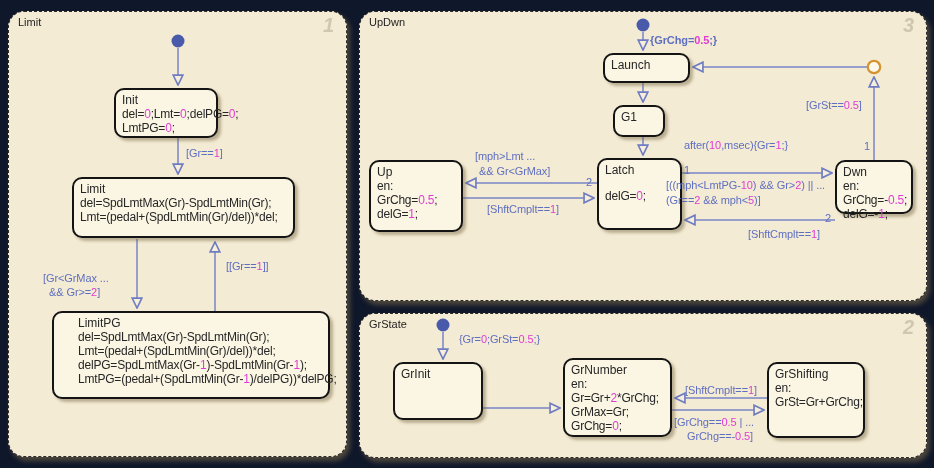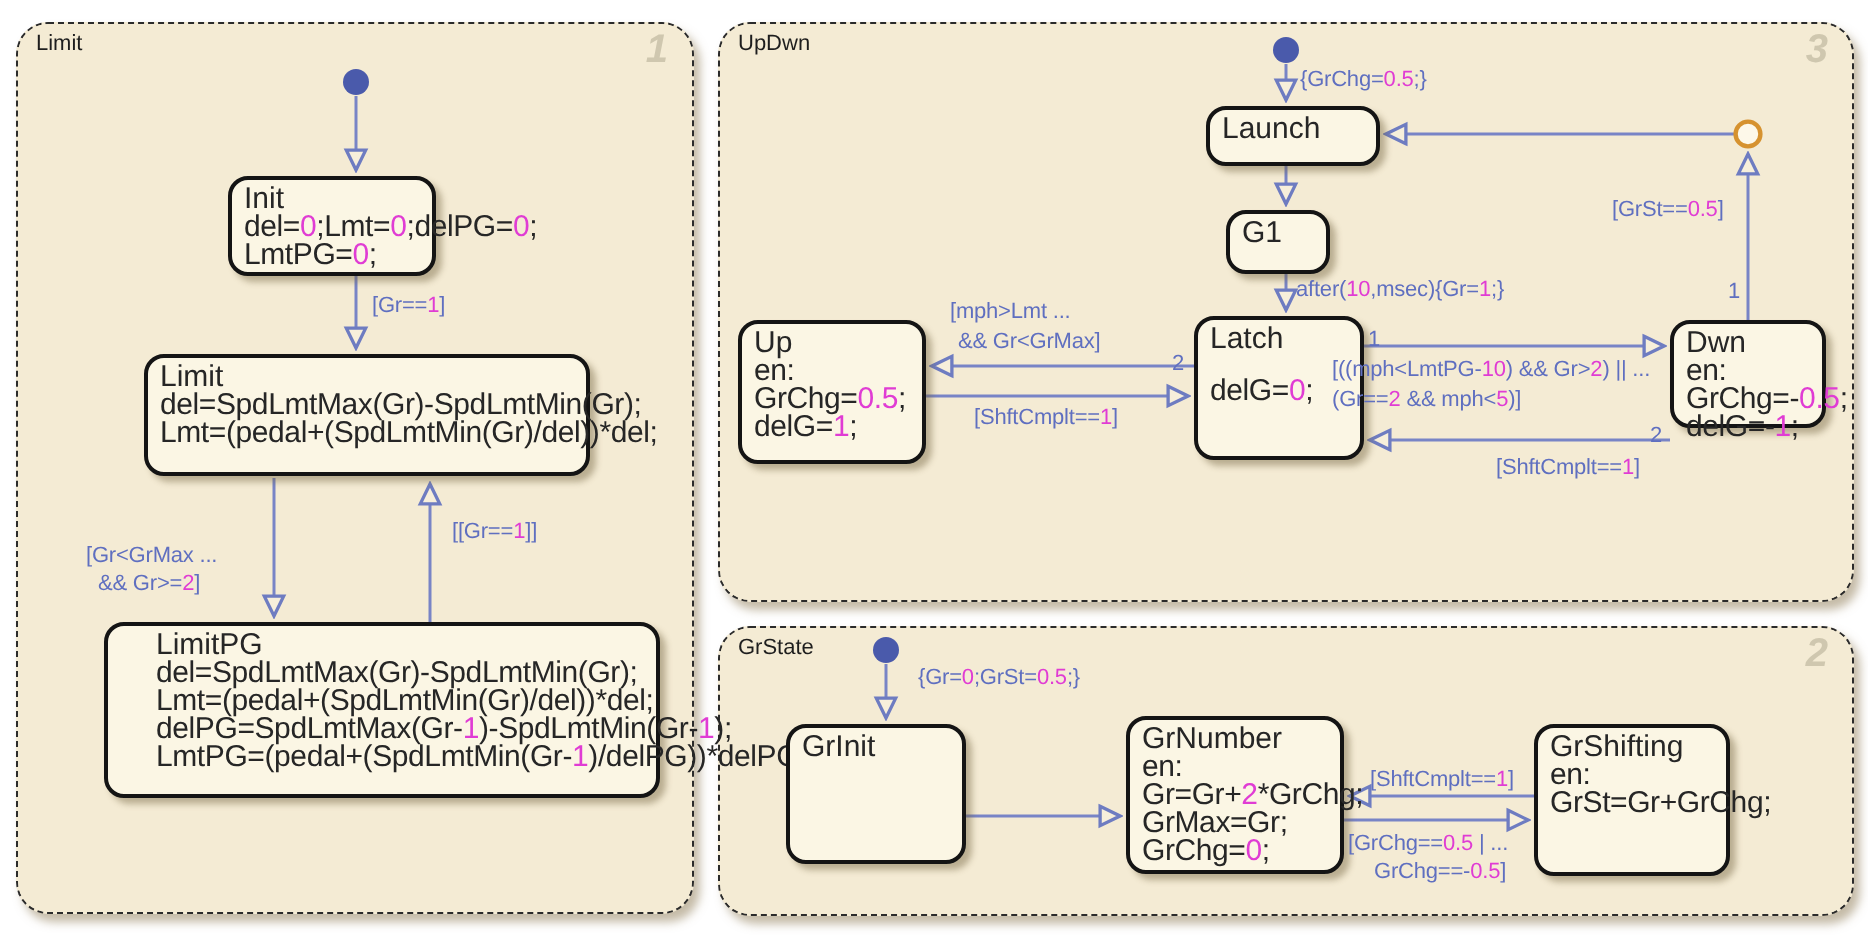"Limit" .canvas { background: #ffffff -> #0f172a }
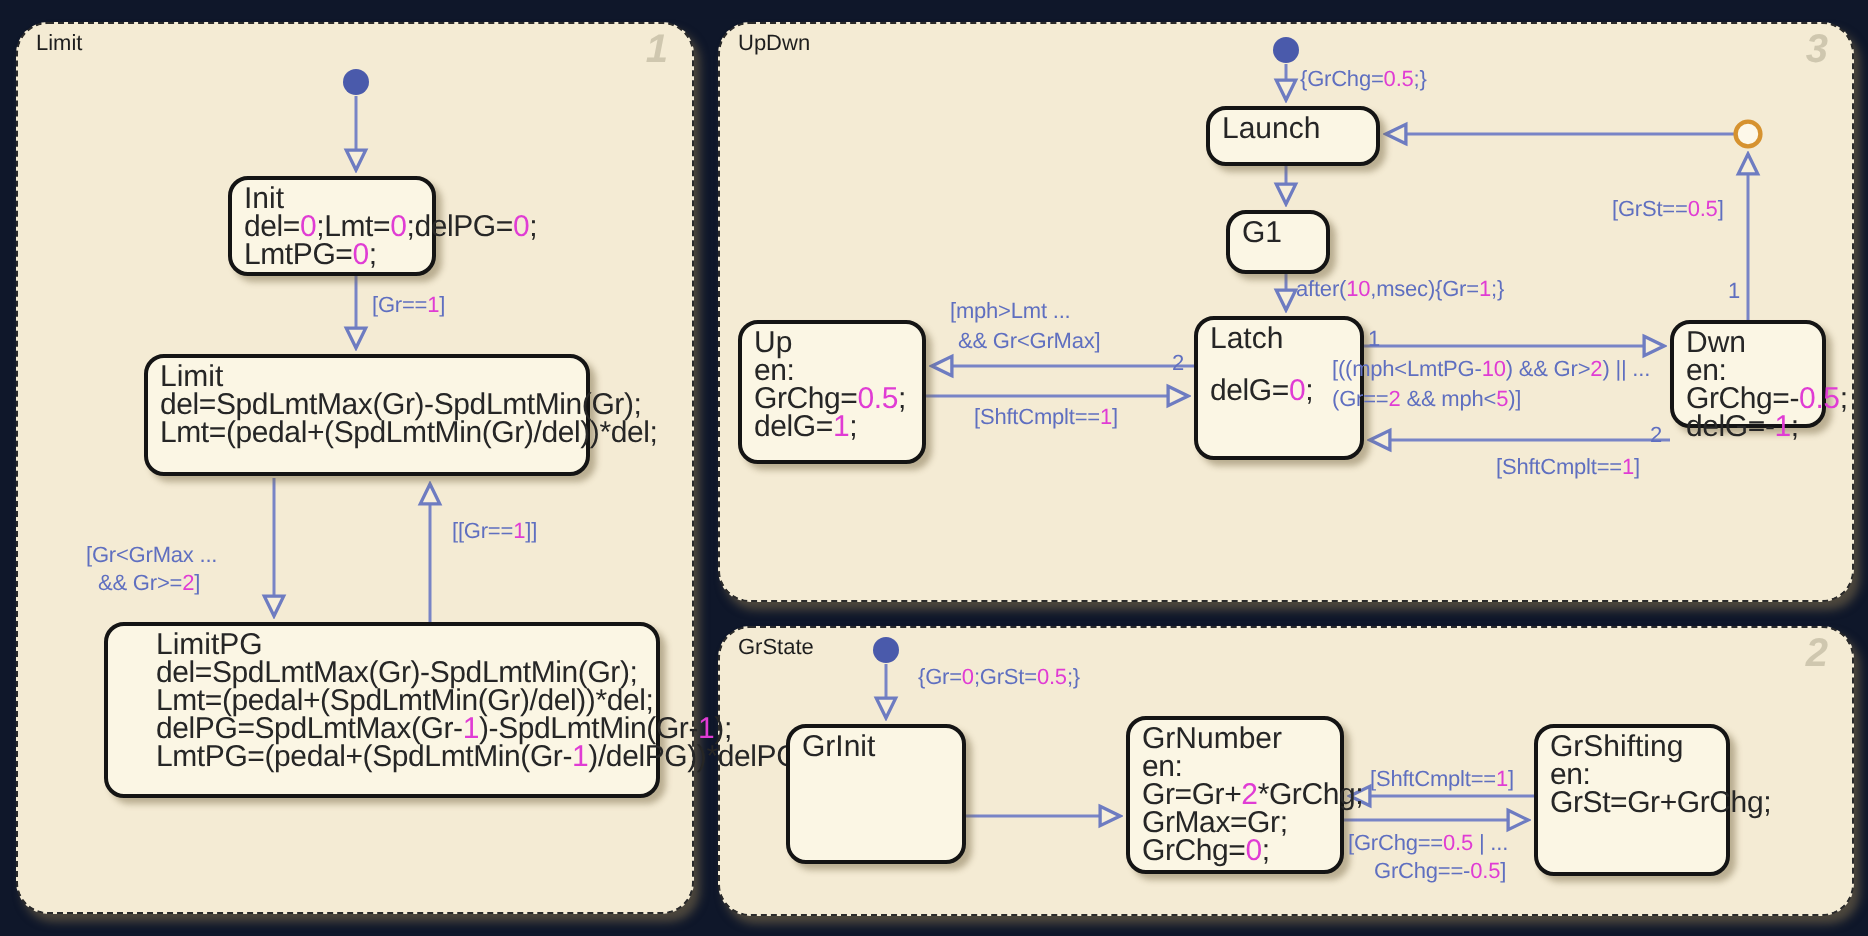"{GrChg=0.5;}" div.t-label { font-weight: none -> bold }
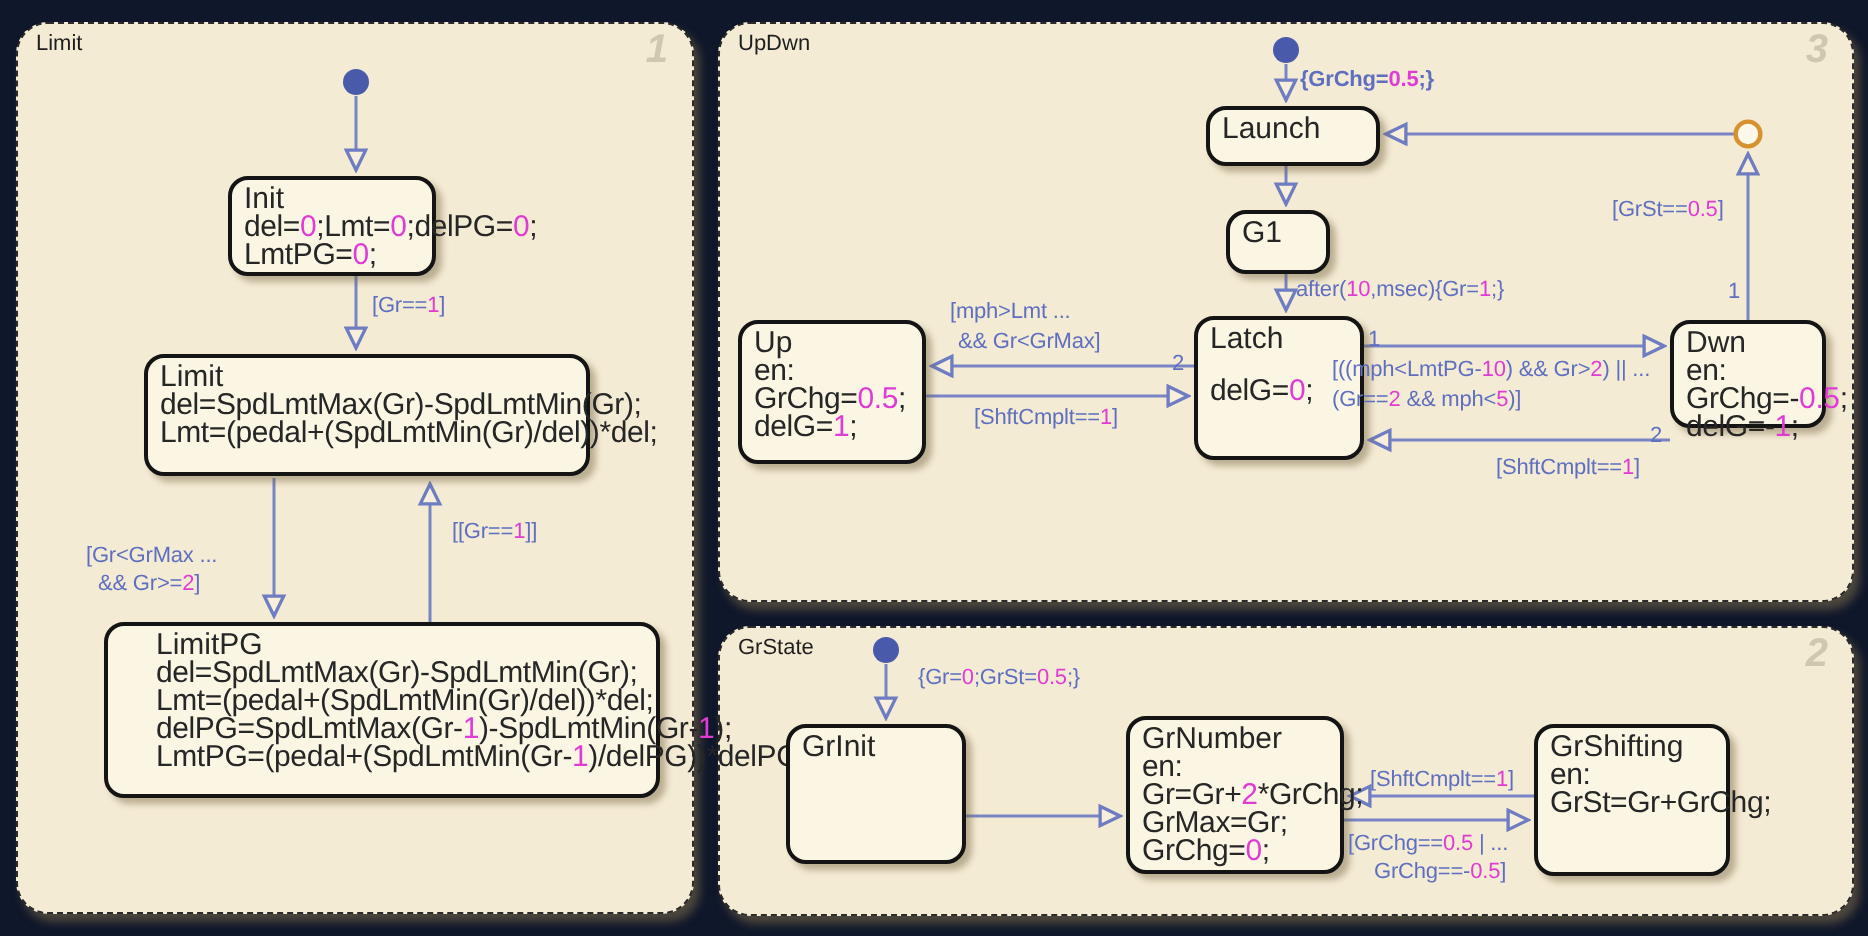"Launch" .state { font-size: 15px -> 12px }
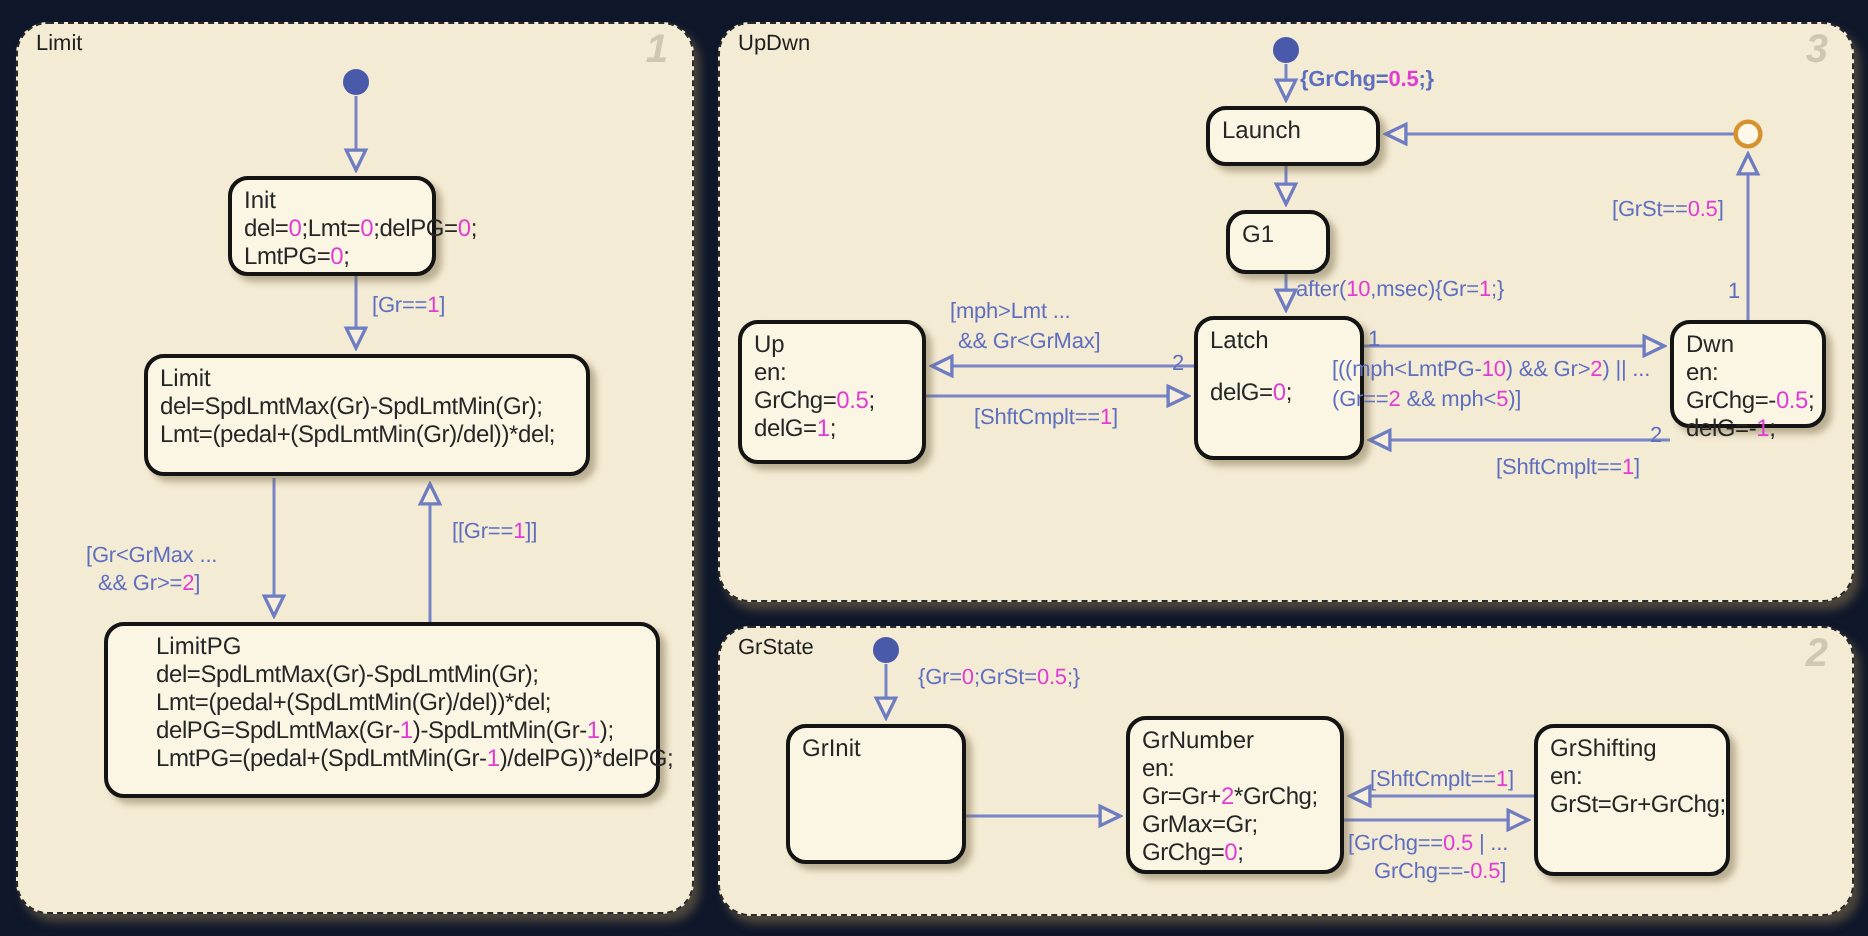"after(10,msec){Gr=1;}" div.t-label { left: 648px -> 684px }
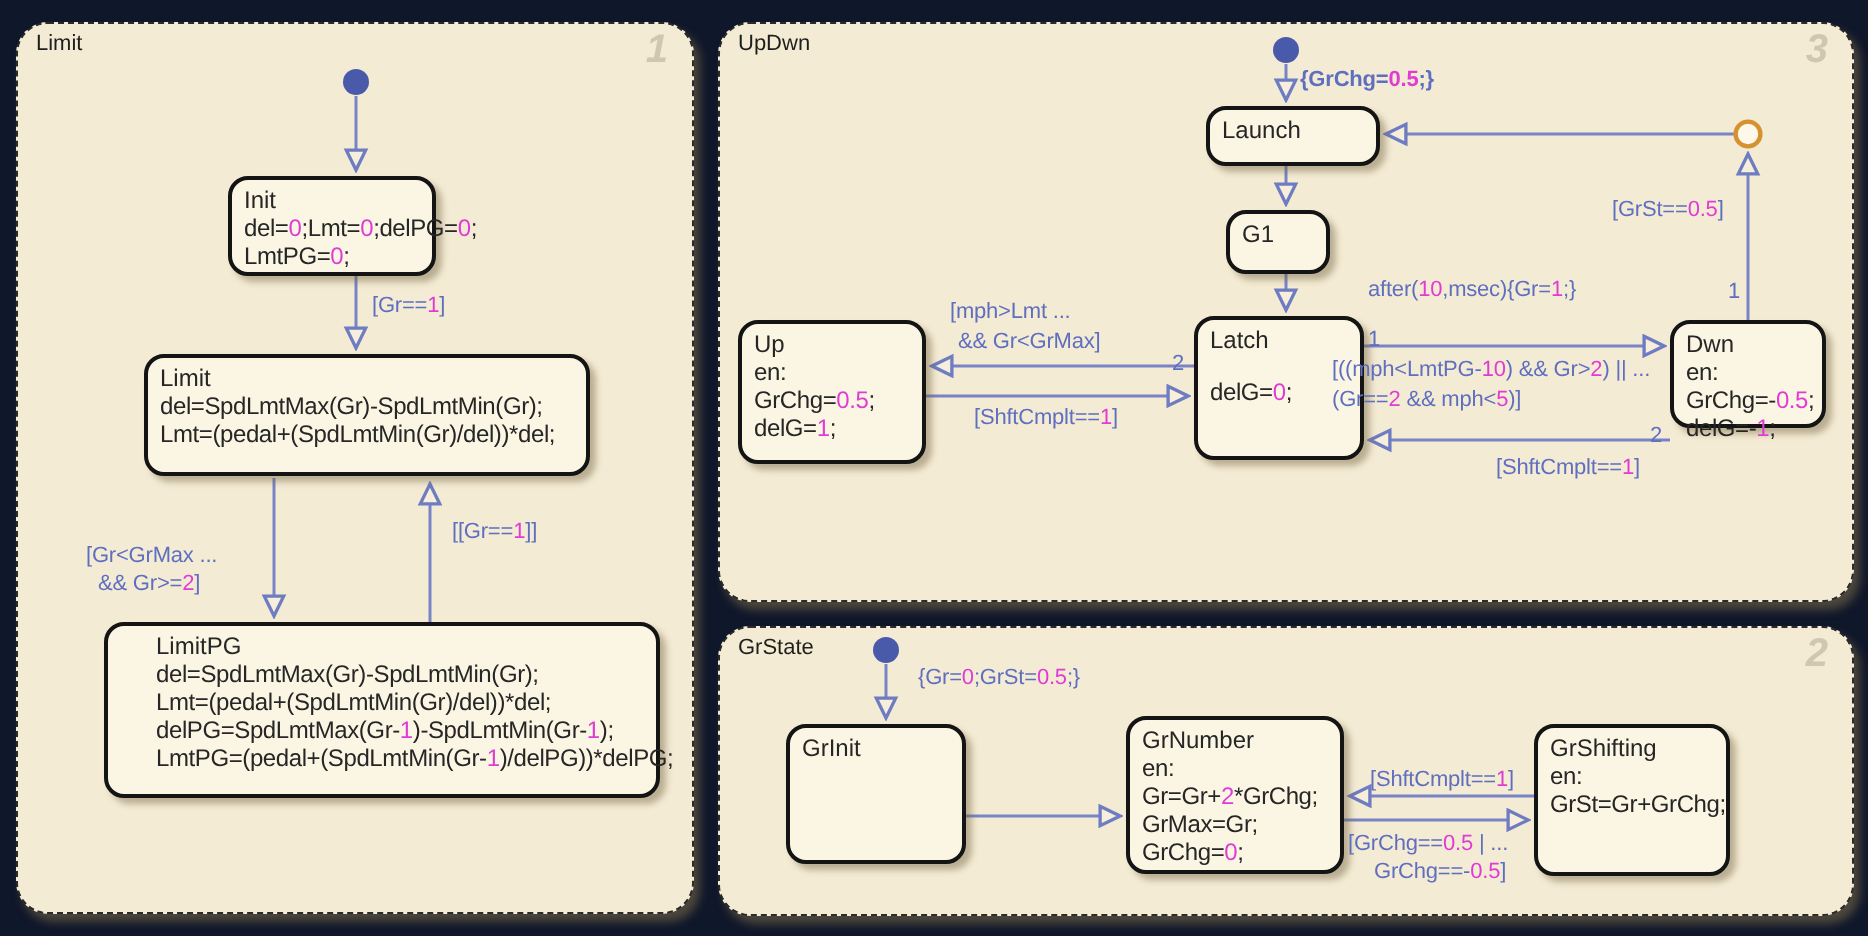"GrInit" div.state { height: 70px -> 58px }
